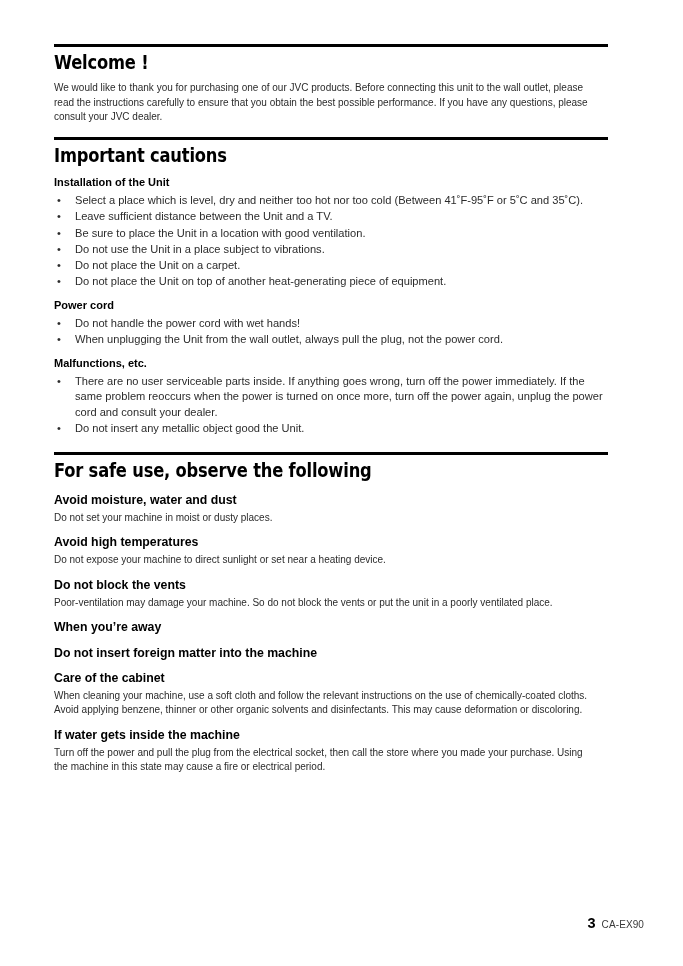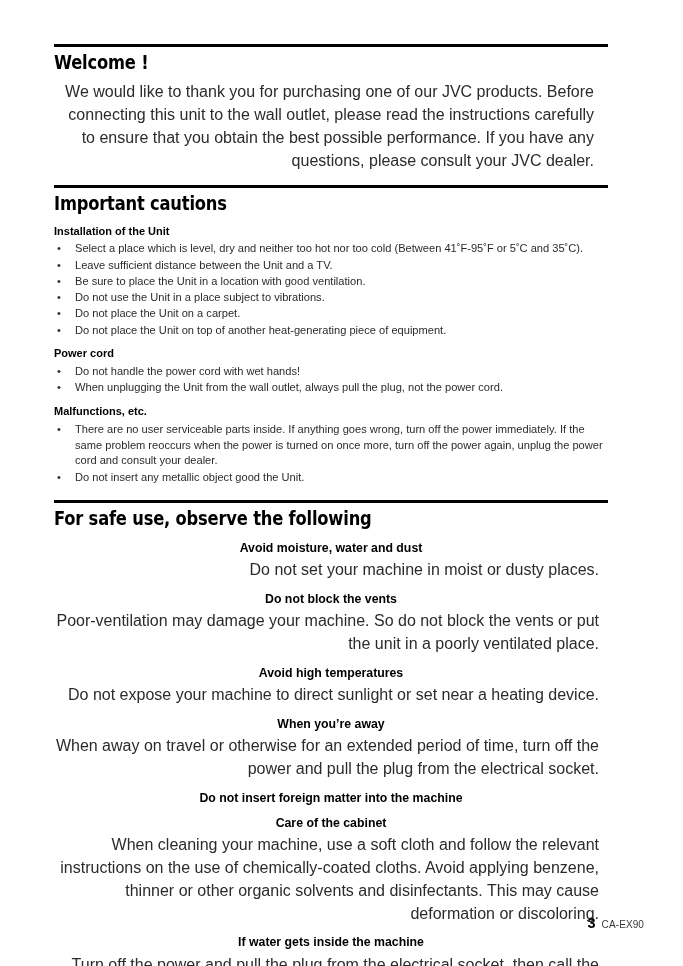"We would like to thank" .body-text { font-size: 16px -> 10px; text-align: right -> none }
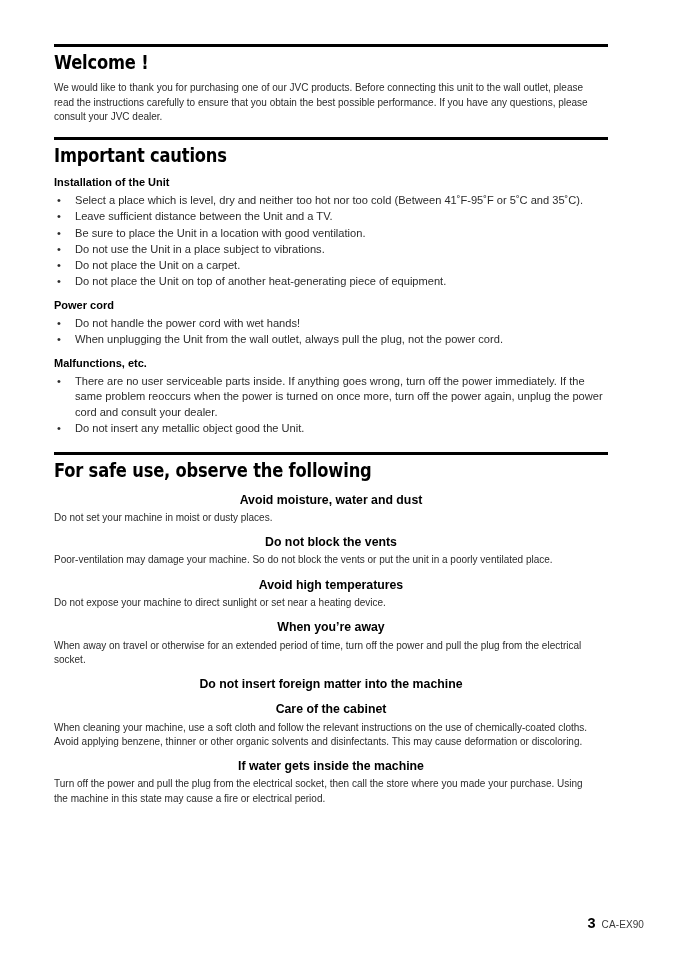"Avoid moisture, water and dust" .subhead.large { text-align: center -> none }
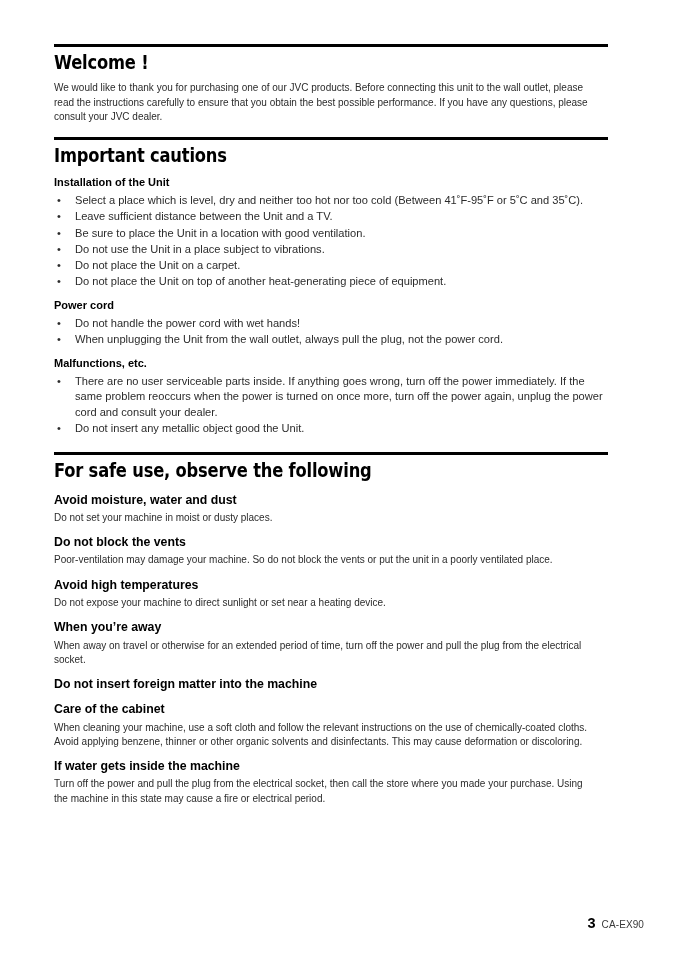"Do not block the vents" div { order: before "Avoid high temperatures" -> after "Avoid high temperatures" }
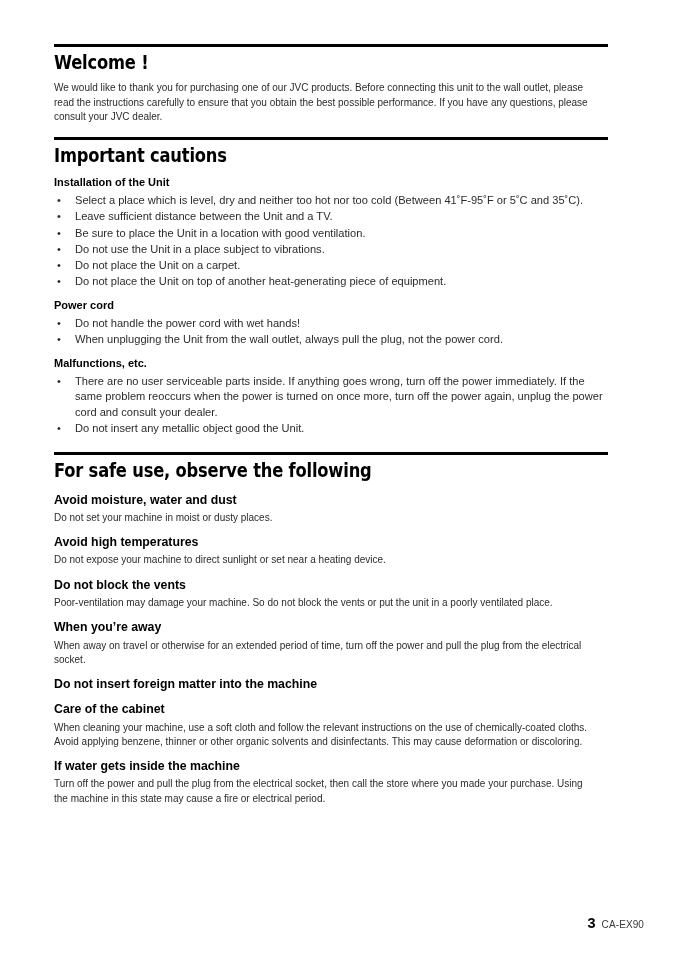"When away on travel or" p.body-text { html: <p>When away on travel or otherwise for an extended period of time, turn off the power and pull the plug from the electrical socket.</p> -> none }
